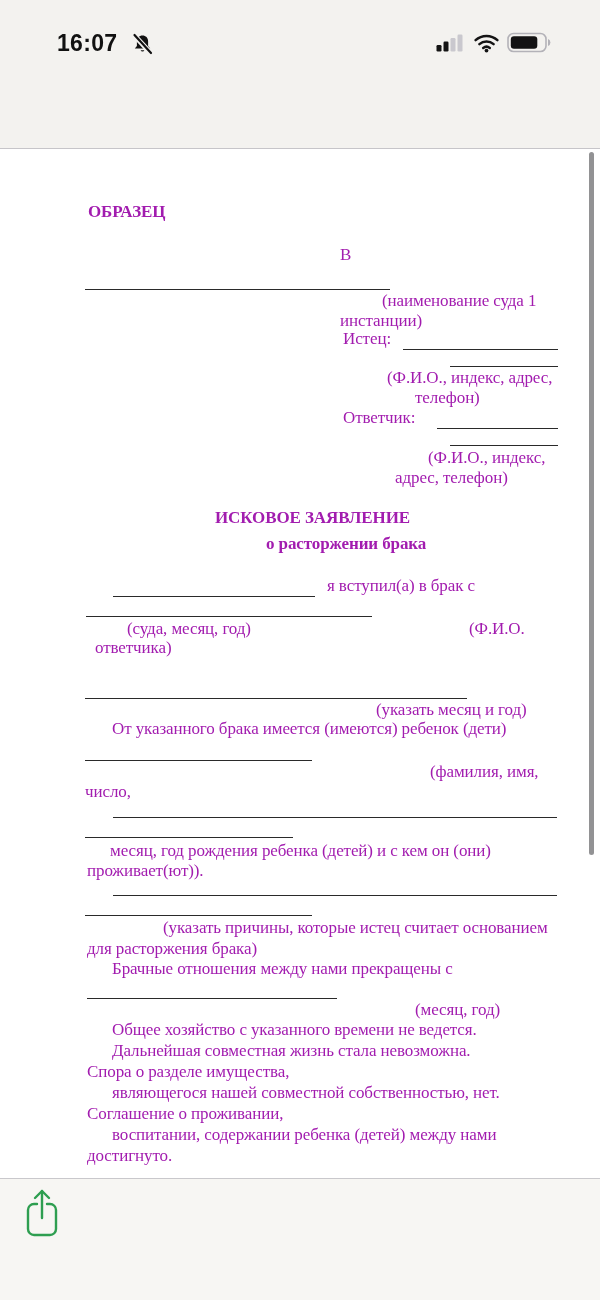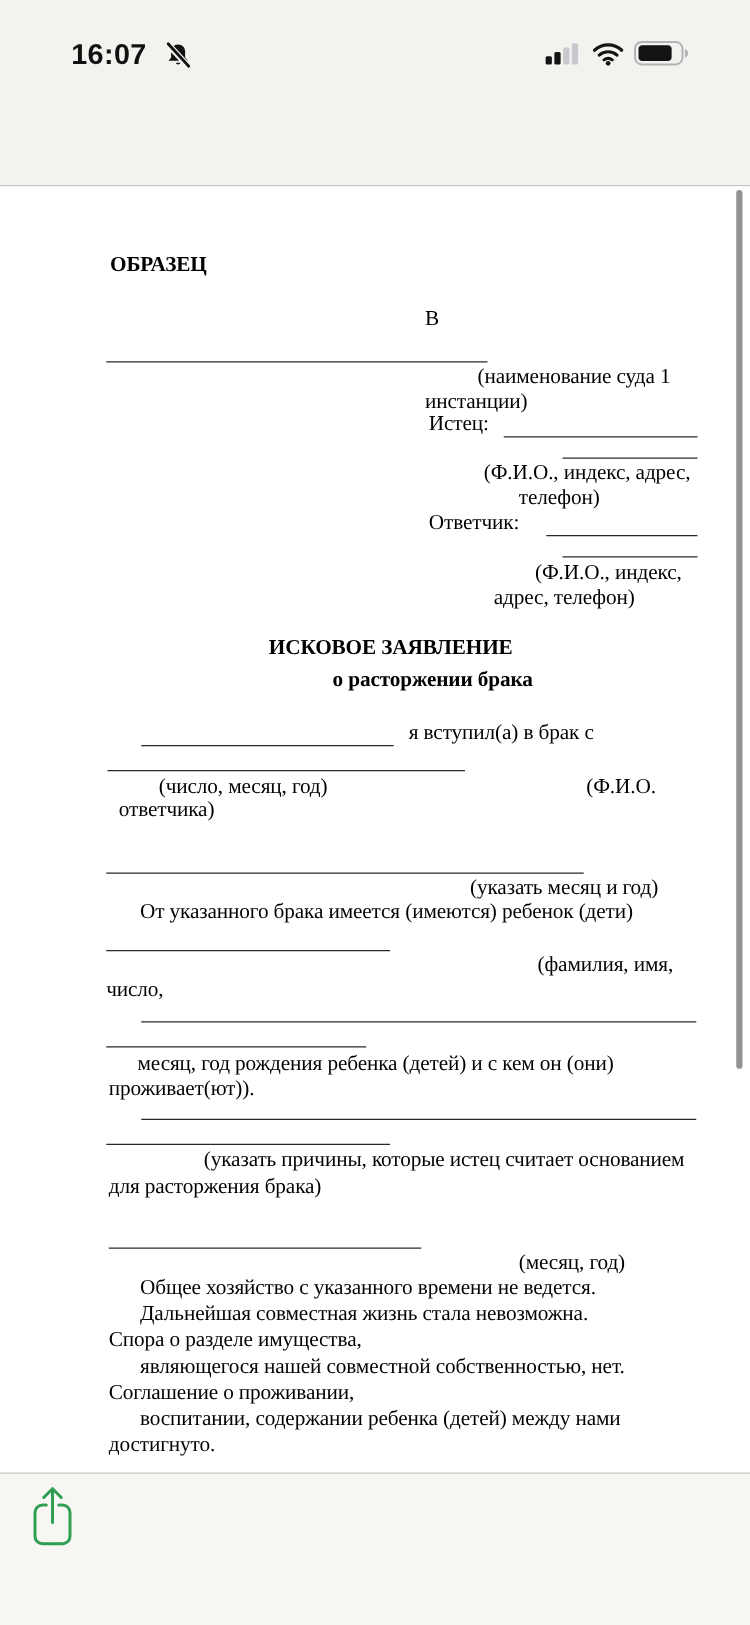"ОБРАЗЕЦ" .dl { color: #000000 -> #a21caf }
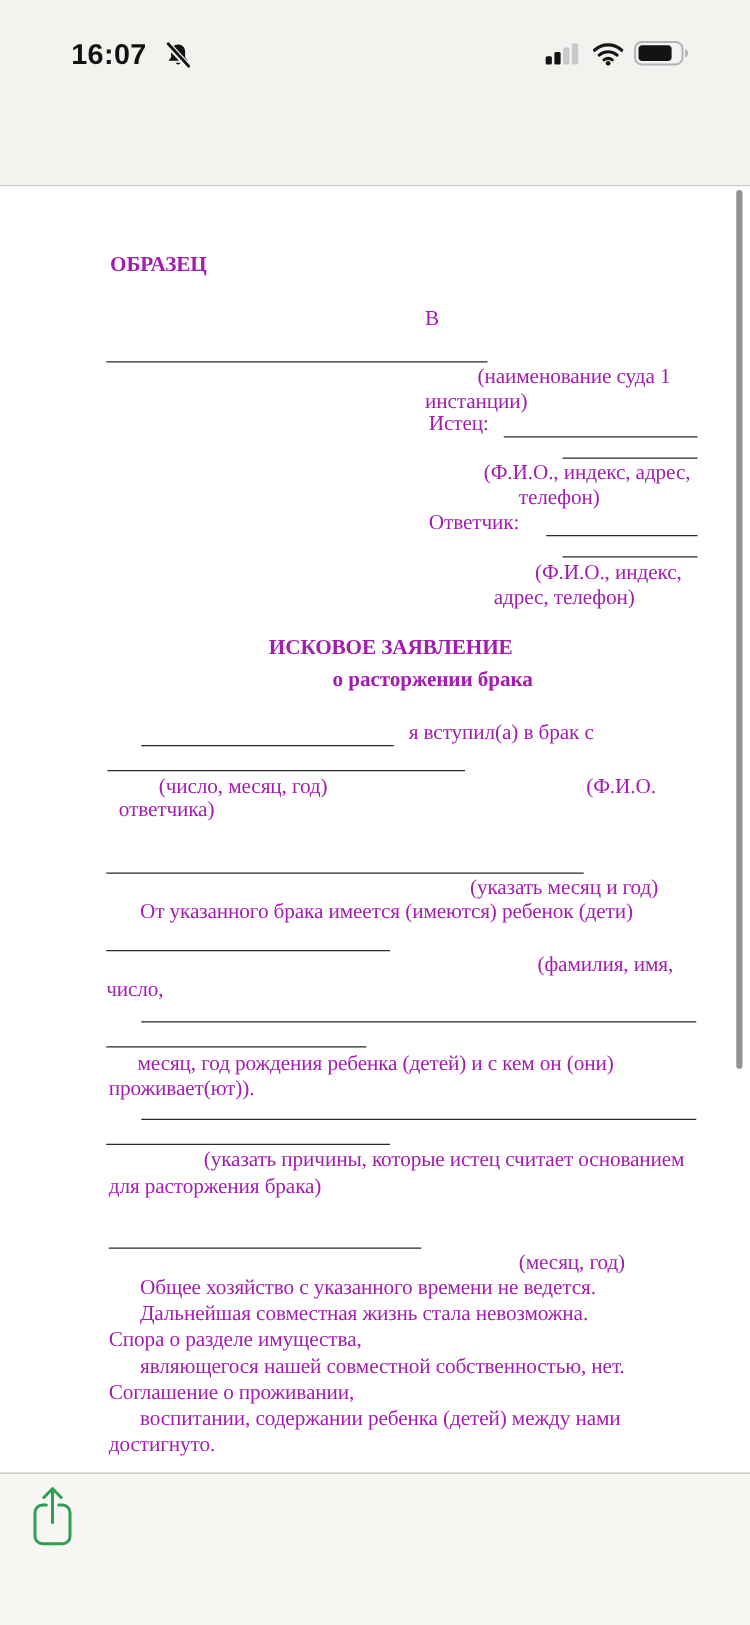"(число, месяц, год)" div.dl { text: число -> суда }
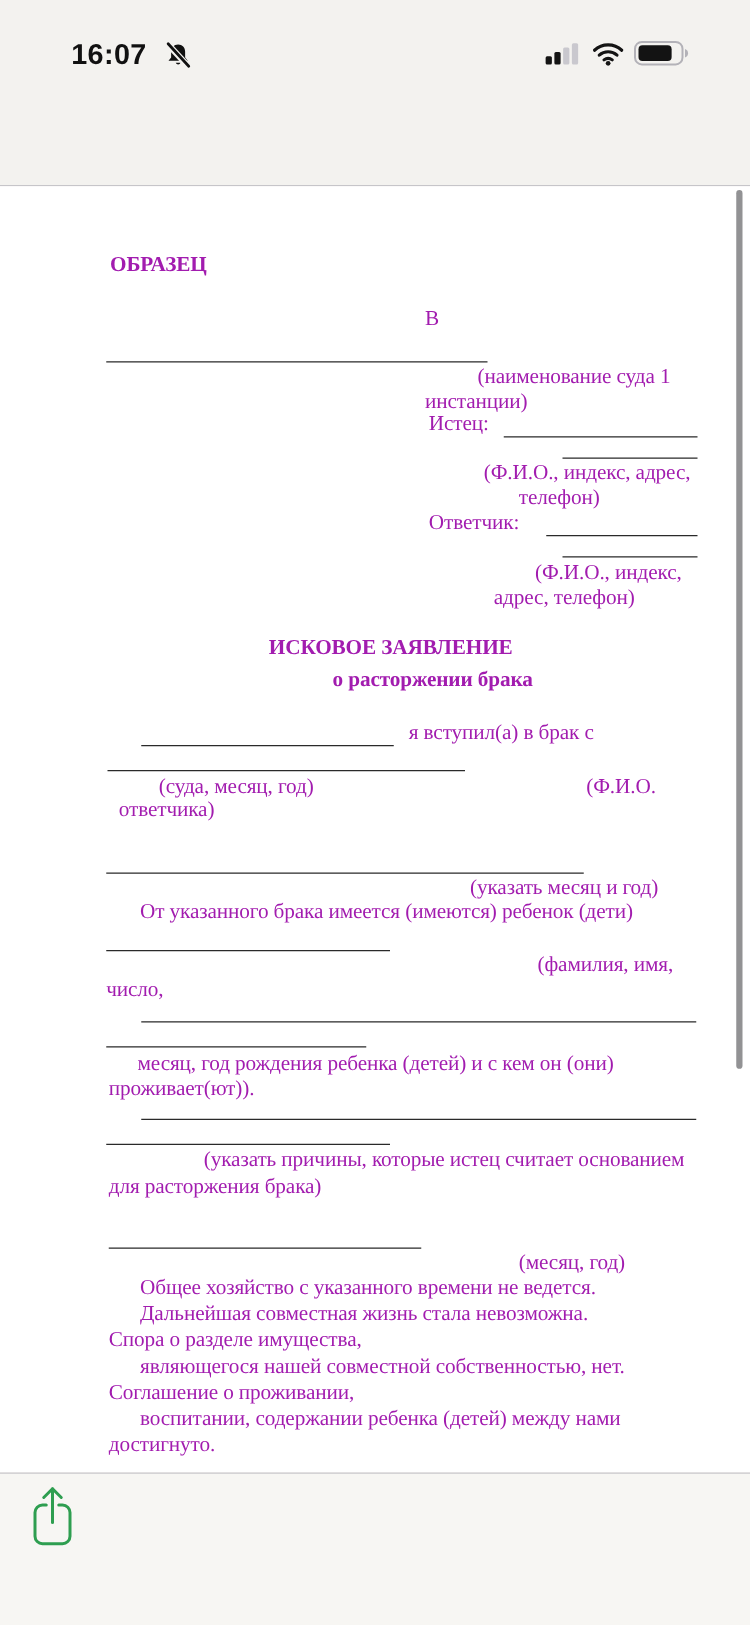"Брачные отношения между нами прекращены" div.dl { html: none -> <div>Брачные отношения между нами прекращены с</div> }
